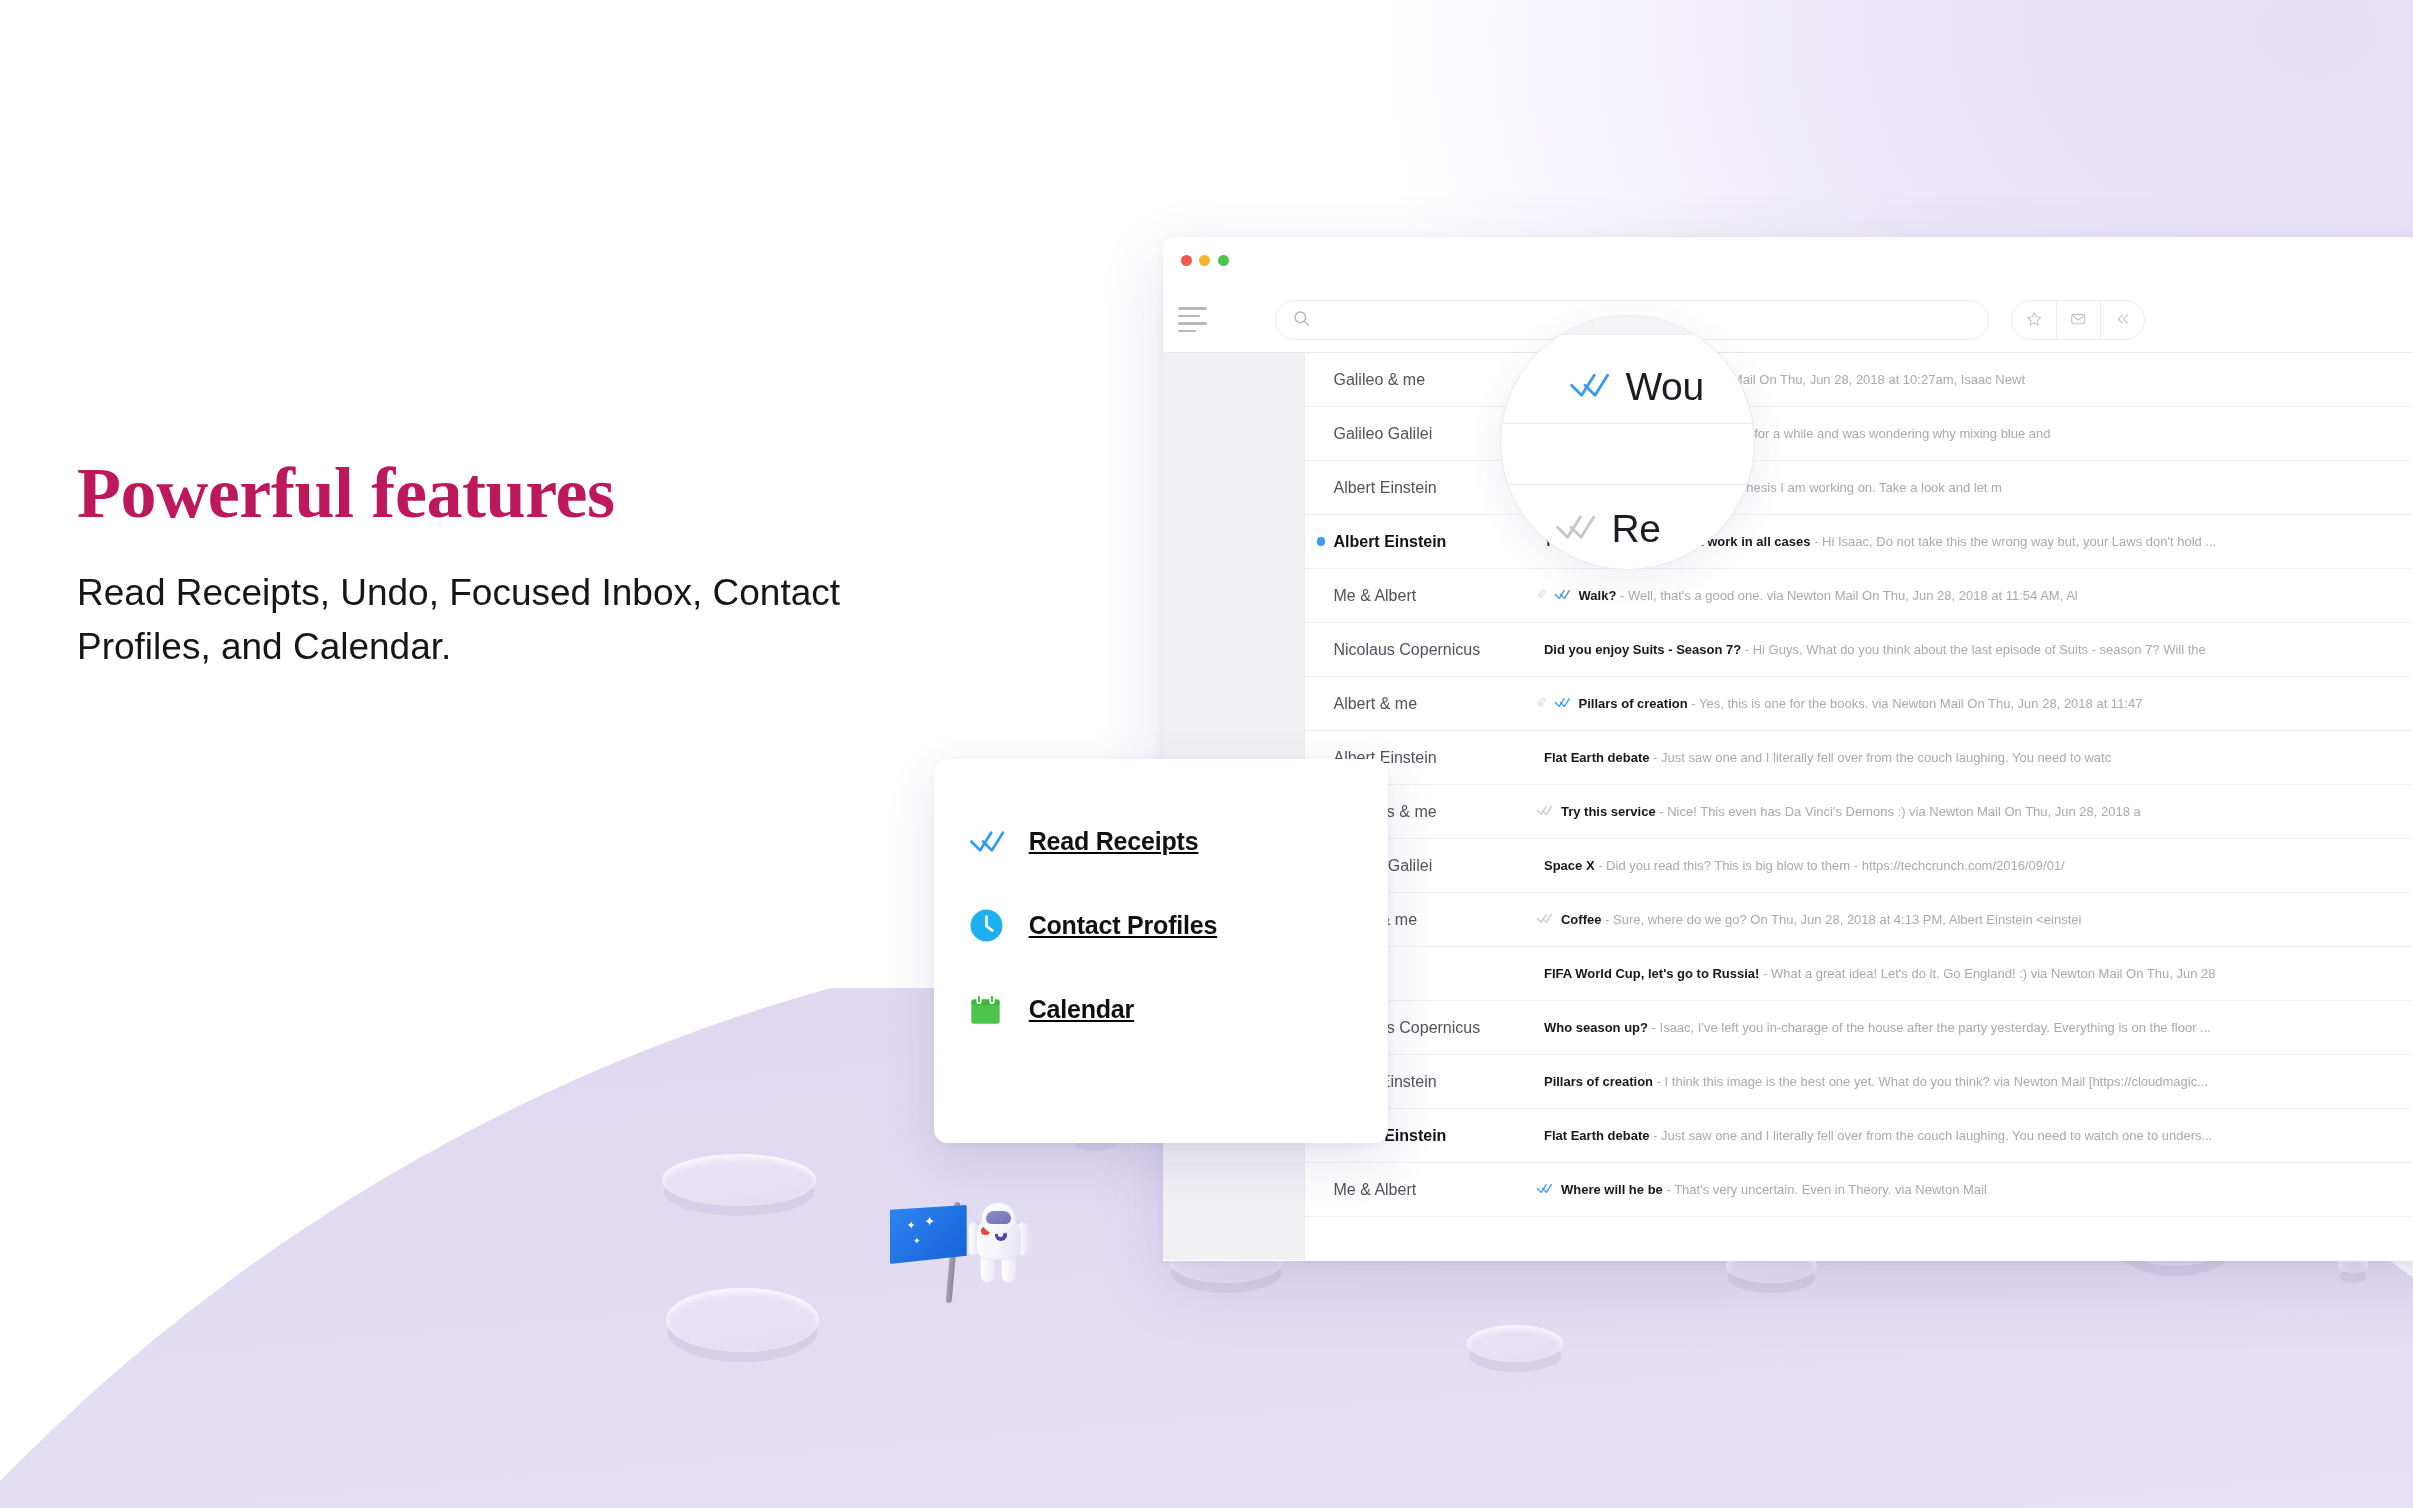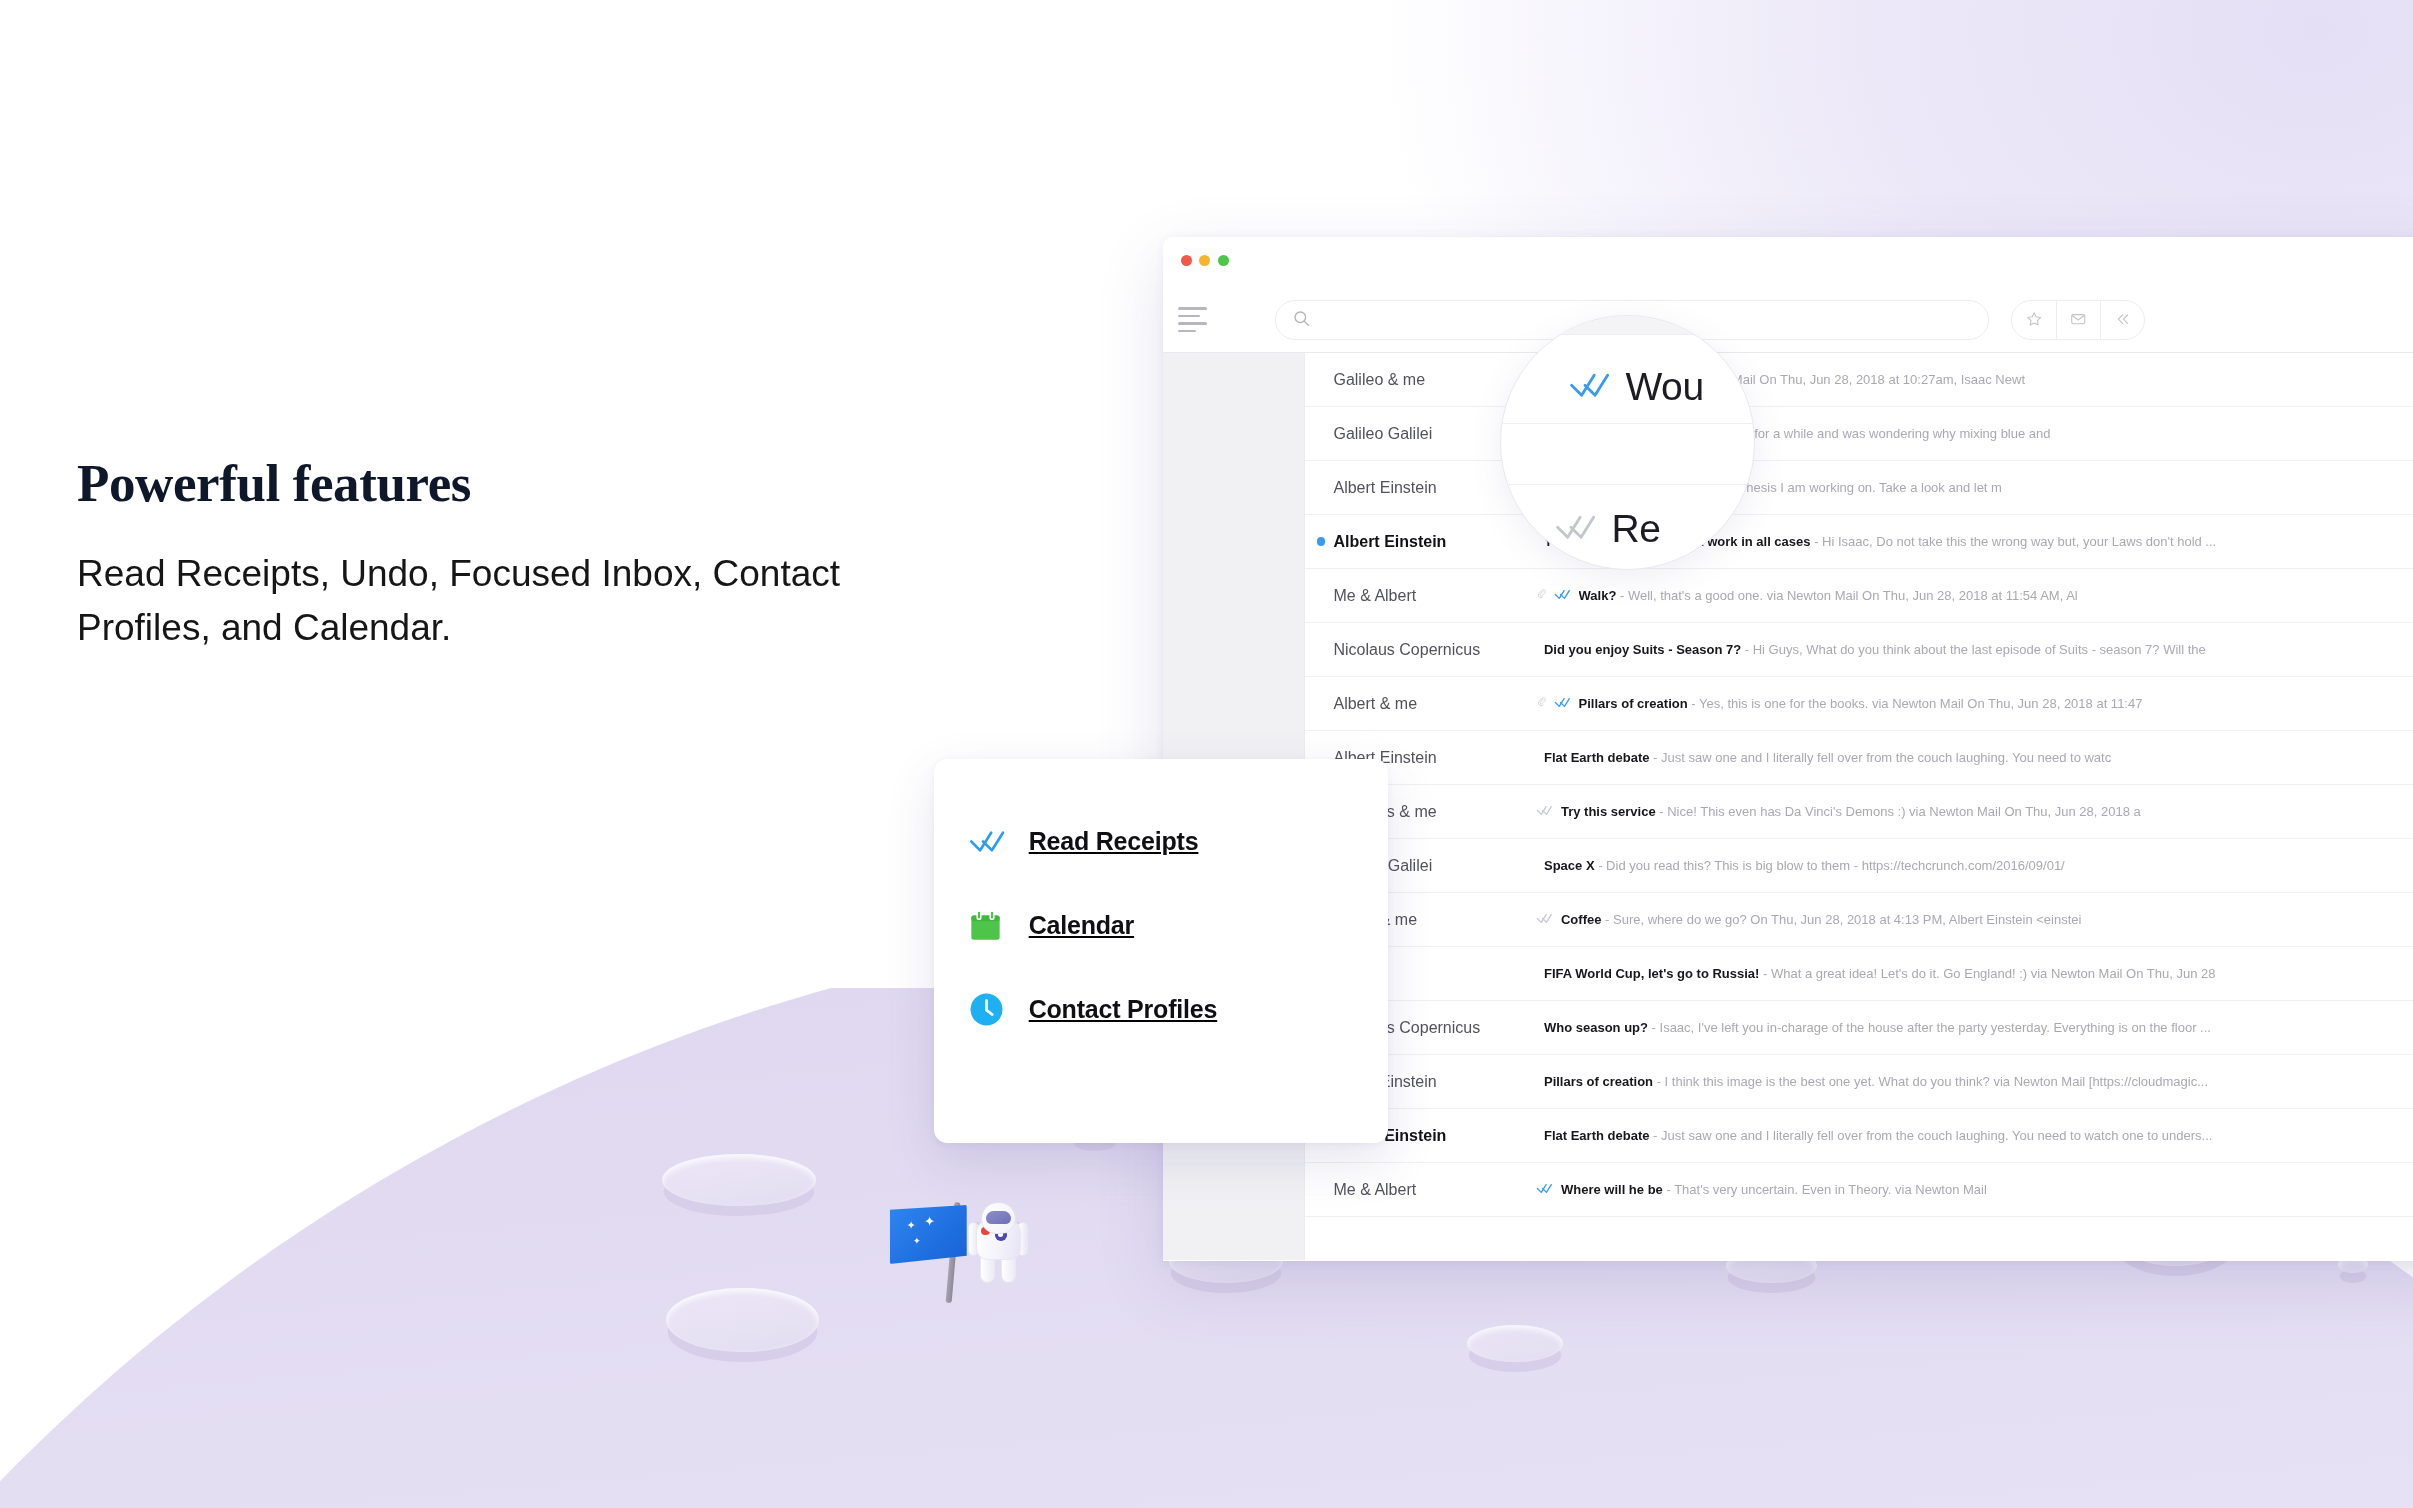"Powerful features" .headline { color: #0f172a -> #be185d; font-size: 53px -> 72px }
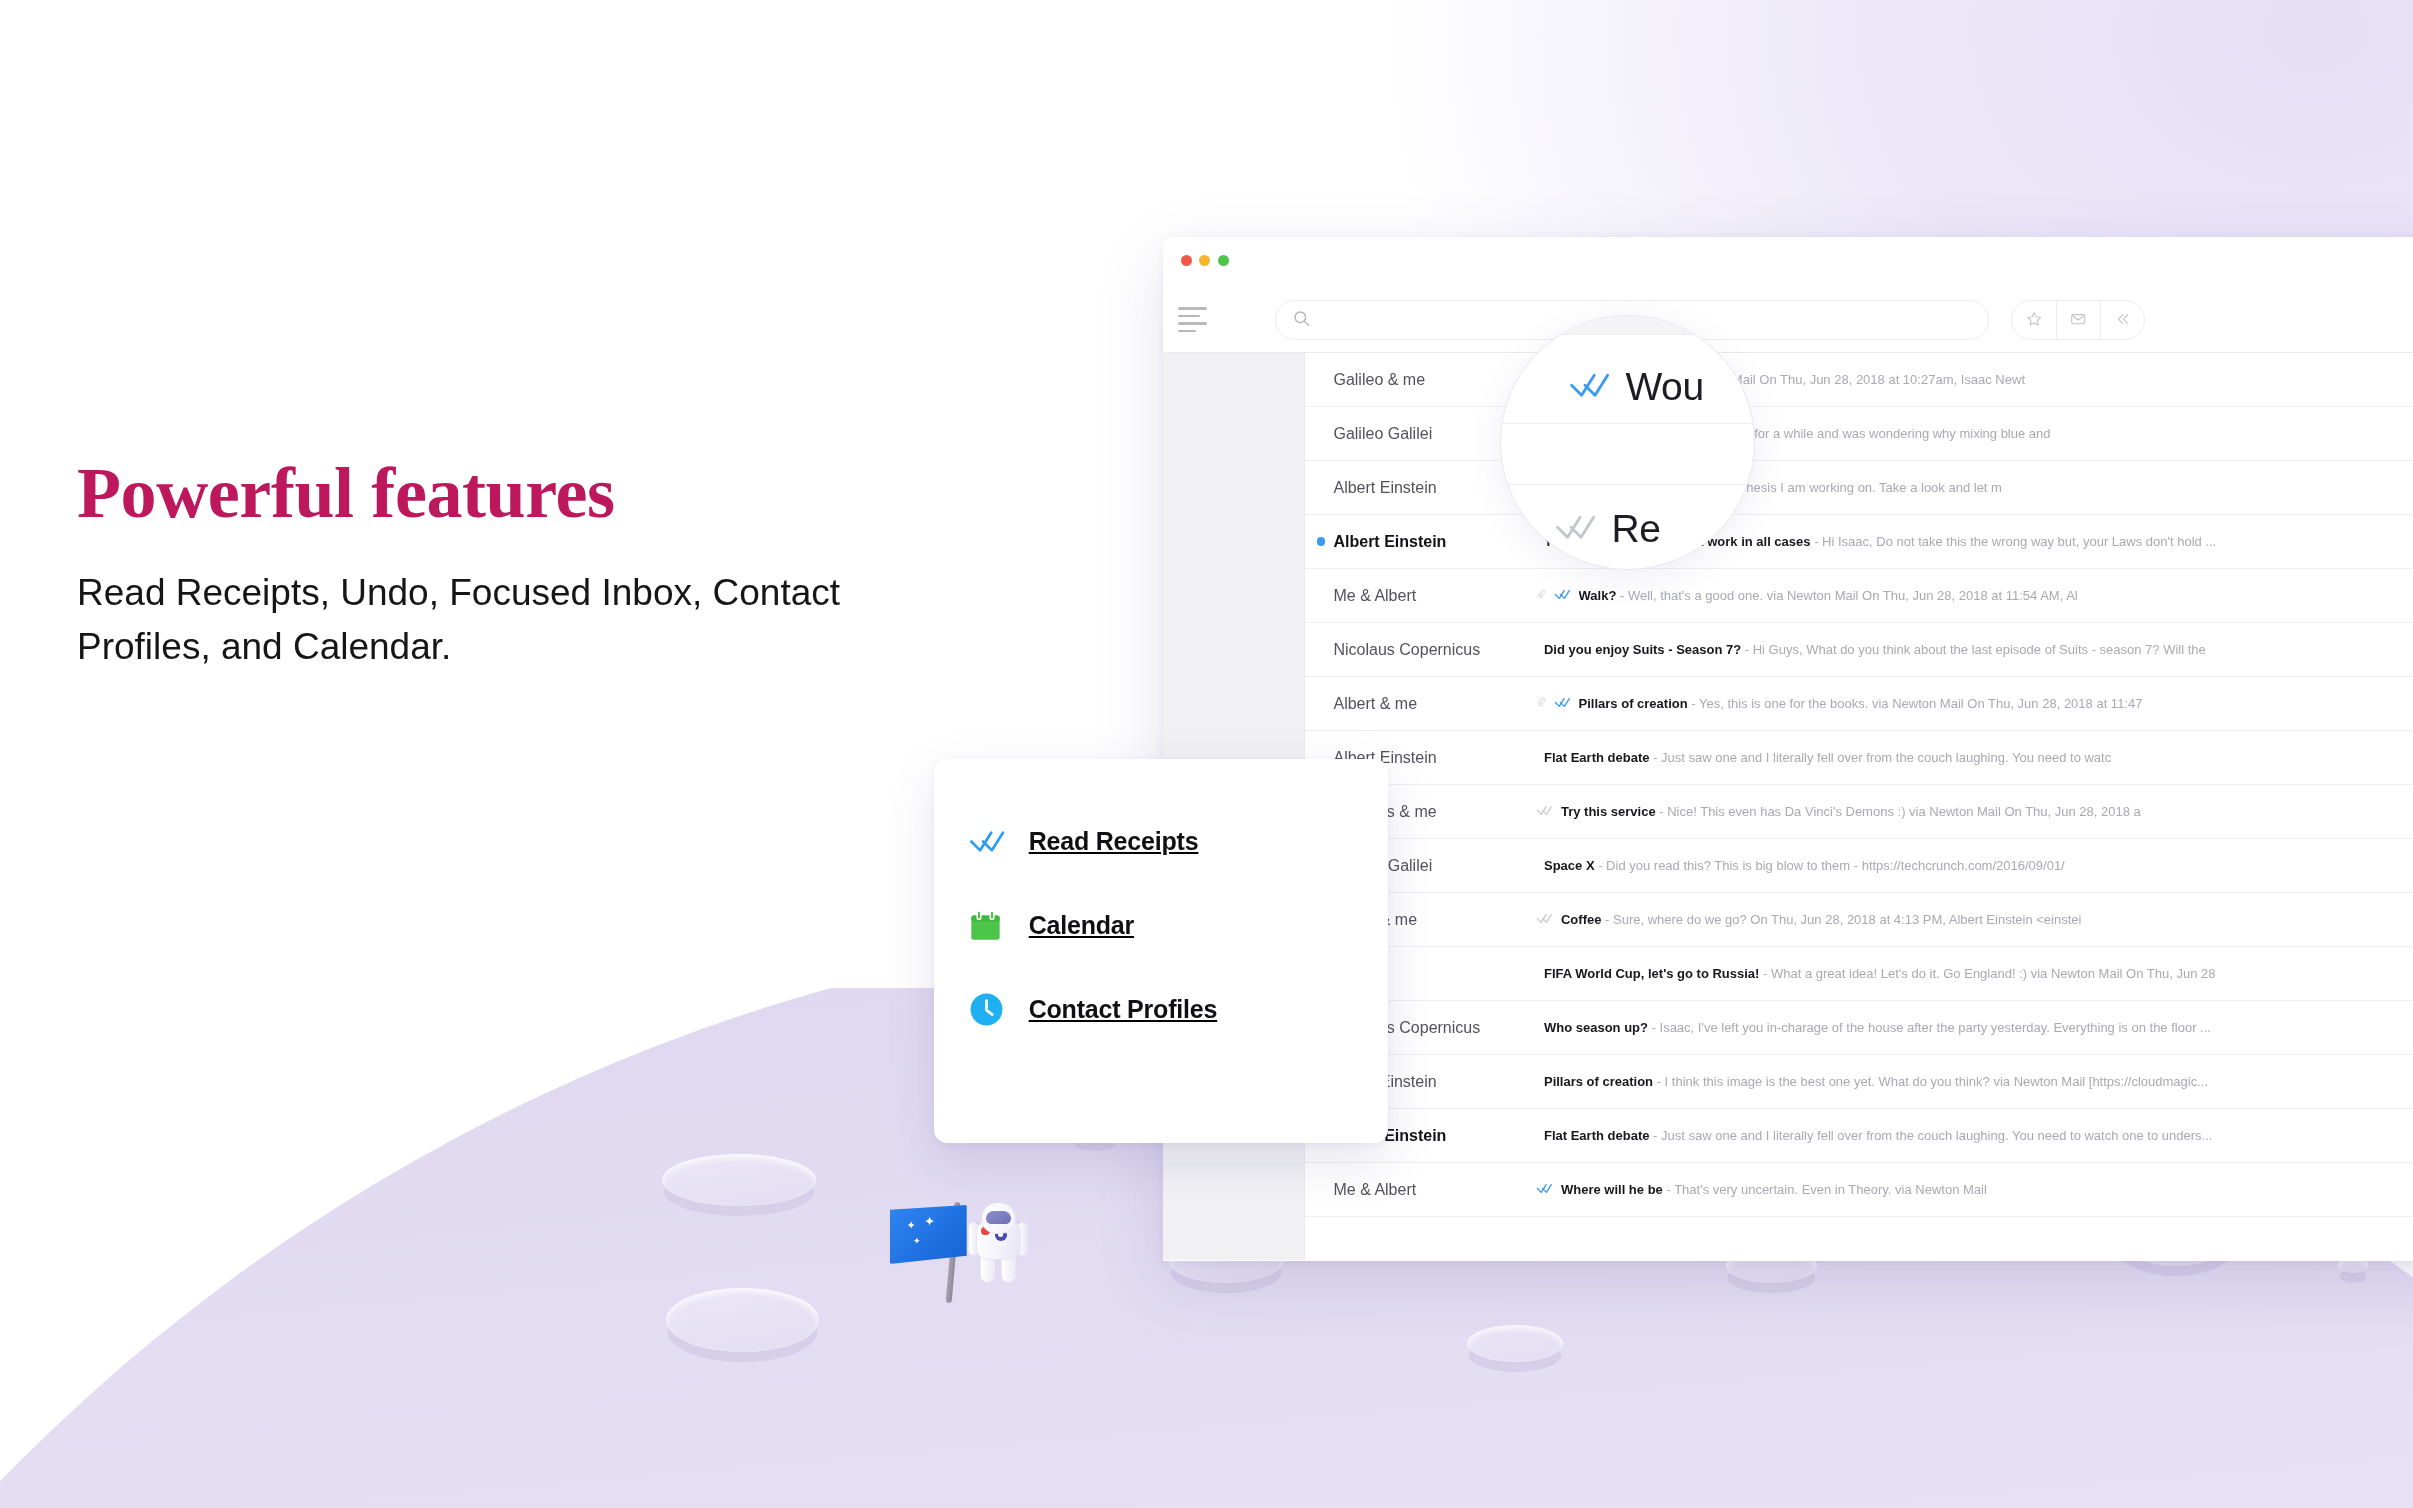"Calendar" div.feature-item { order: before "Contact Profiles" -> after "Contact Profiles" }
